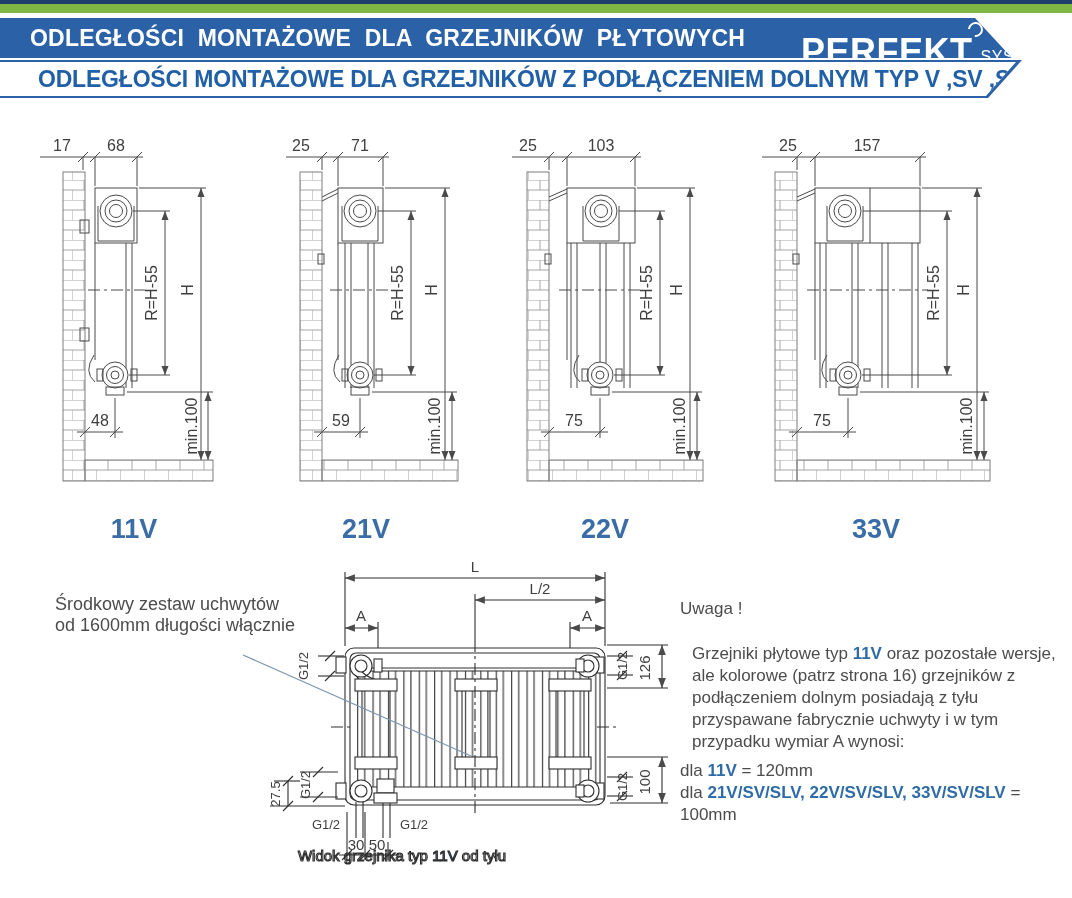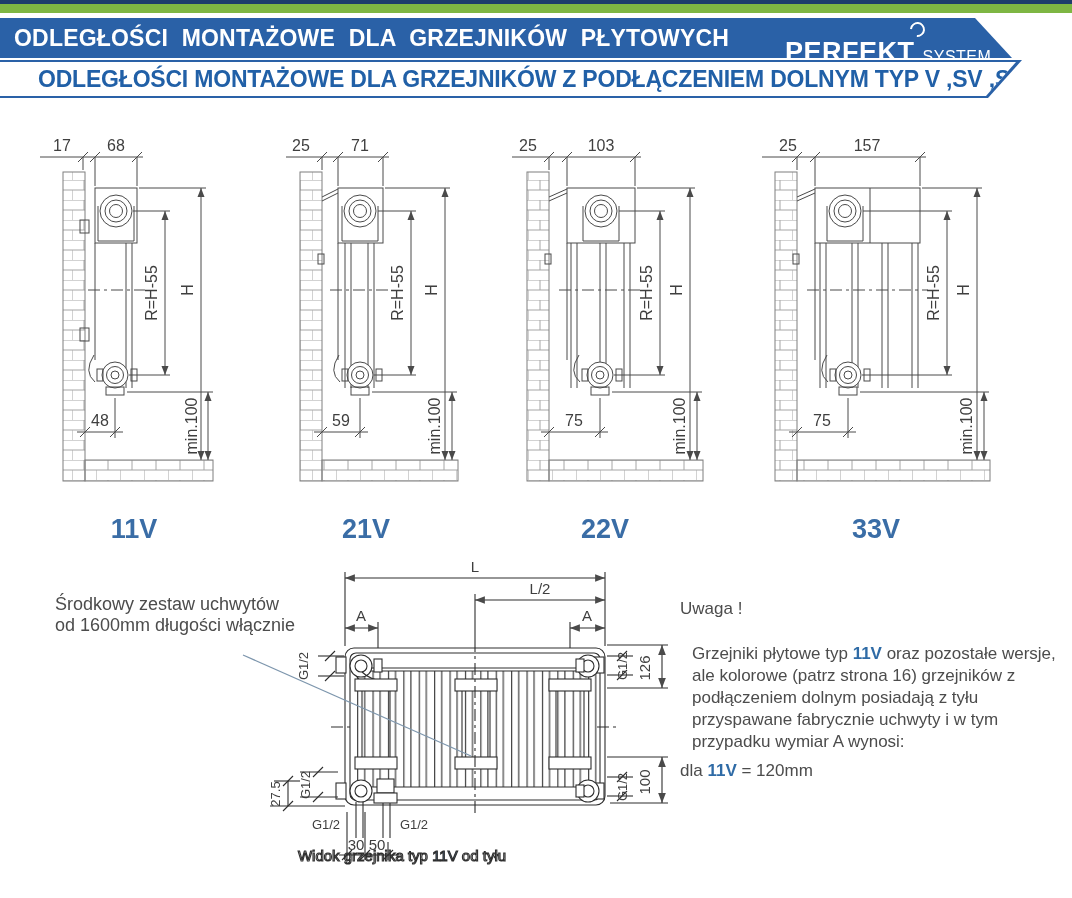"ODLEGŁOŚCI MONTAŻOWE DLA GRZEJNIKÓW" .banner1 { padding-left: 14px -> 30px }
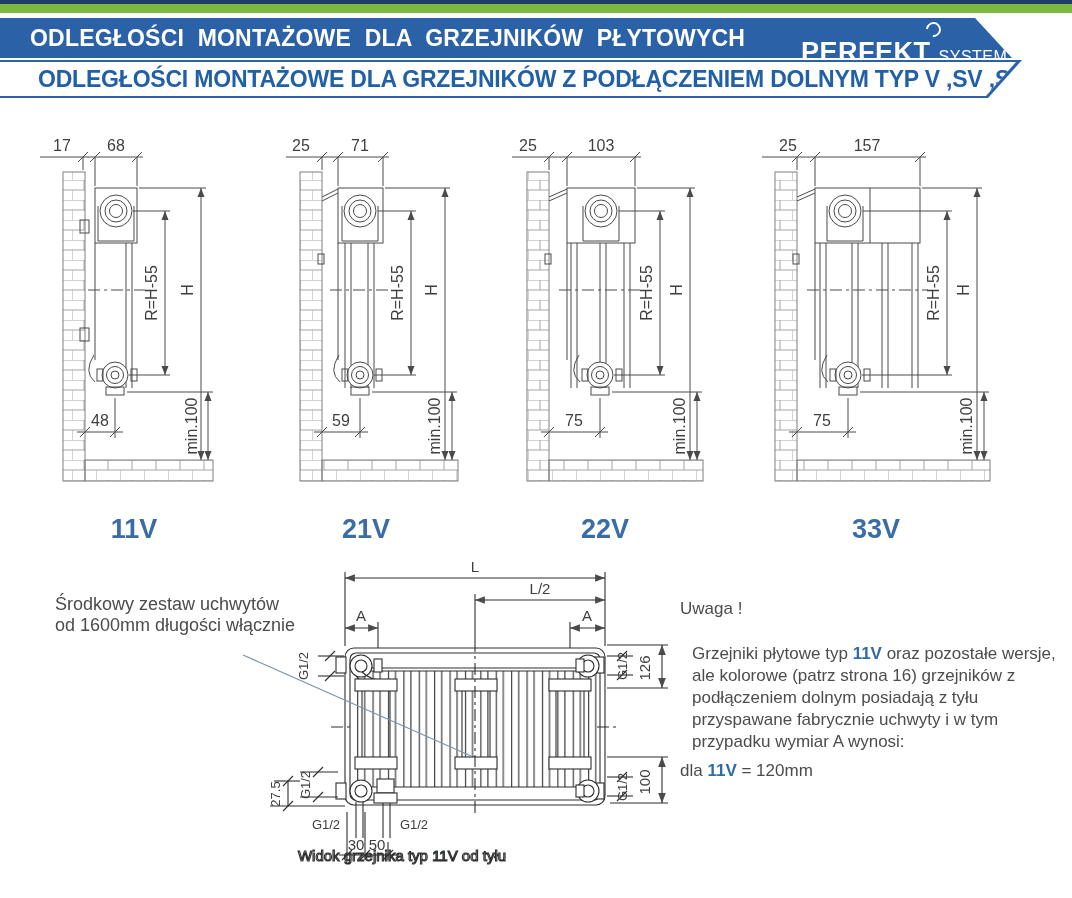"PERFEKT" .brand-main { font-size: 27px -> 36px }
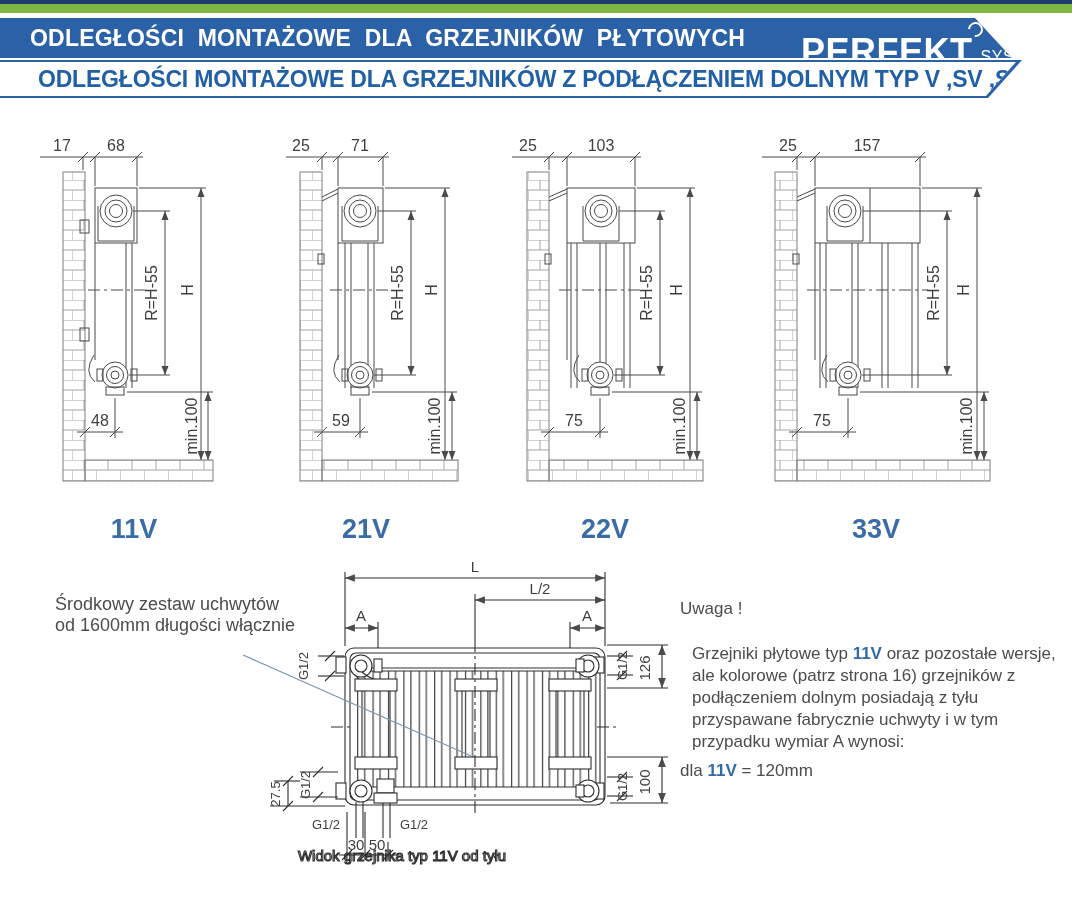"dla 21V/SV/SLV, 22V/SV/SLV, 33V/SV/SLV =" div.nr-row { html: none -> <div><span>dla </span><span>21V/SV/SLV, 22V/SV/SLV, 33V/SV/SLV</span><span> = 100mm</span></div> }
